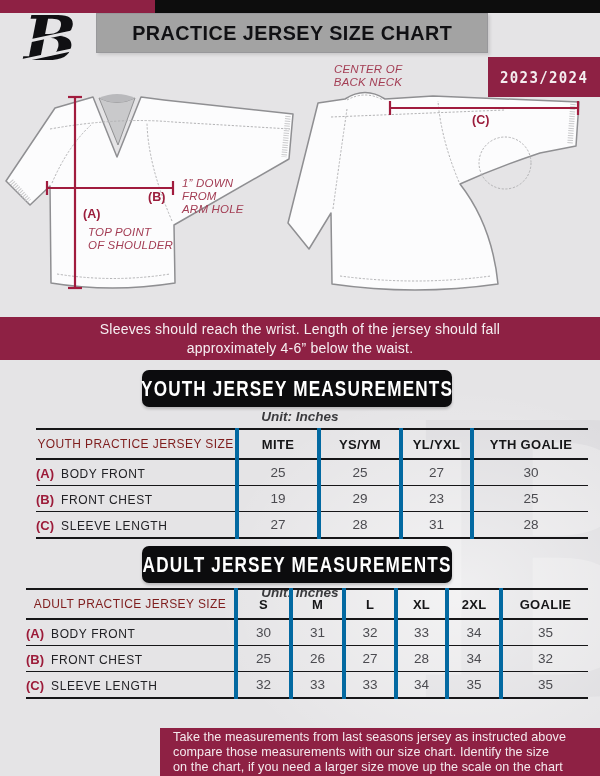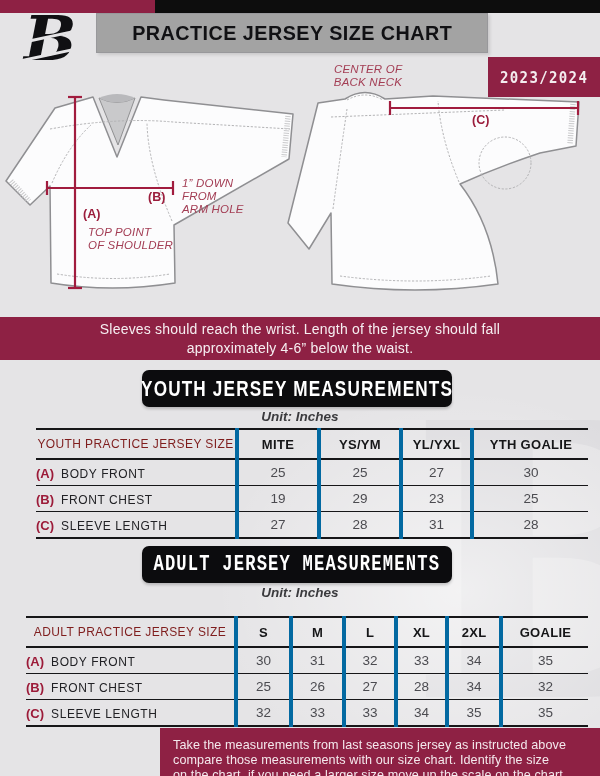"ADULT JERSEY MEASUREMENTS" .pill-adult { font-family: Liberation Mono, monospace -> none }
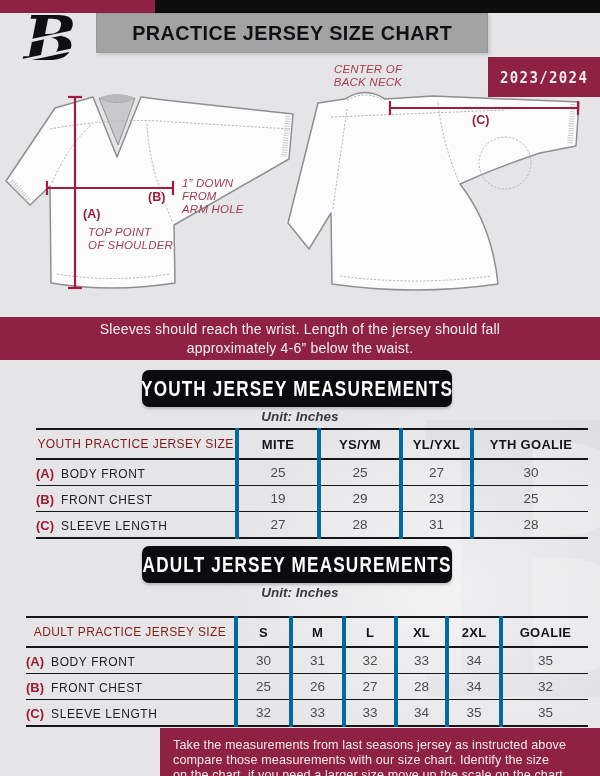"ADULT PRACTICE JERSEY SIZE" .tbl-adult { top: 616px -> 588px }
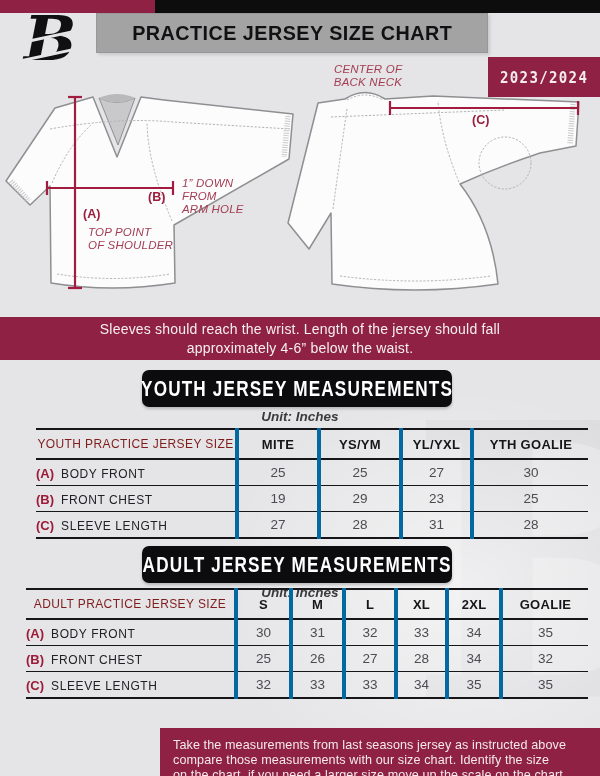"Take the measurements from last" .footer-maroon { padding: 10px 10px 0 13px -> 2px 10px 0 13px }
